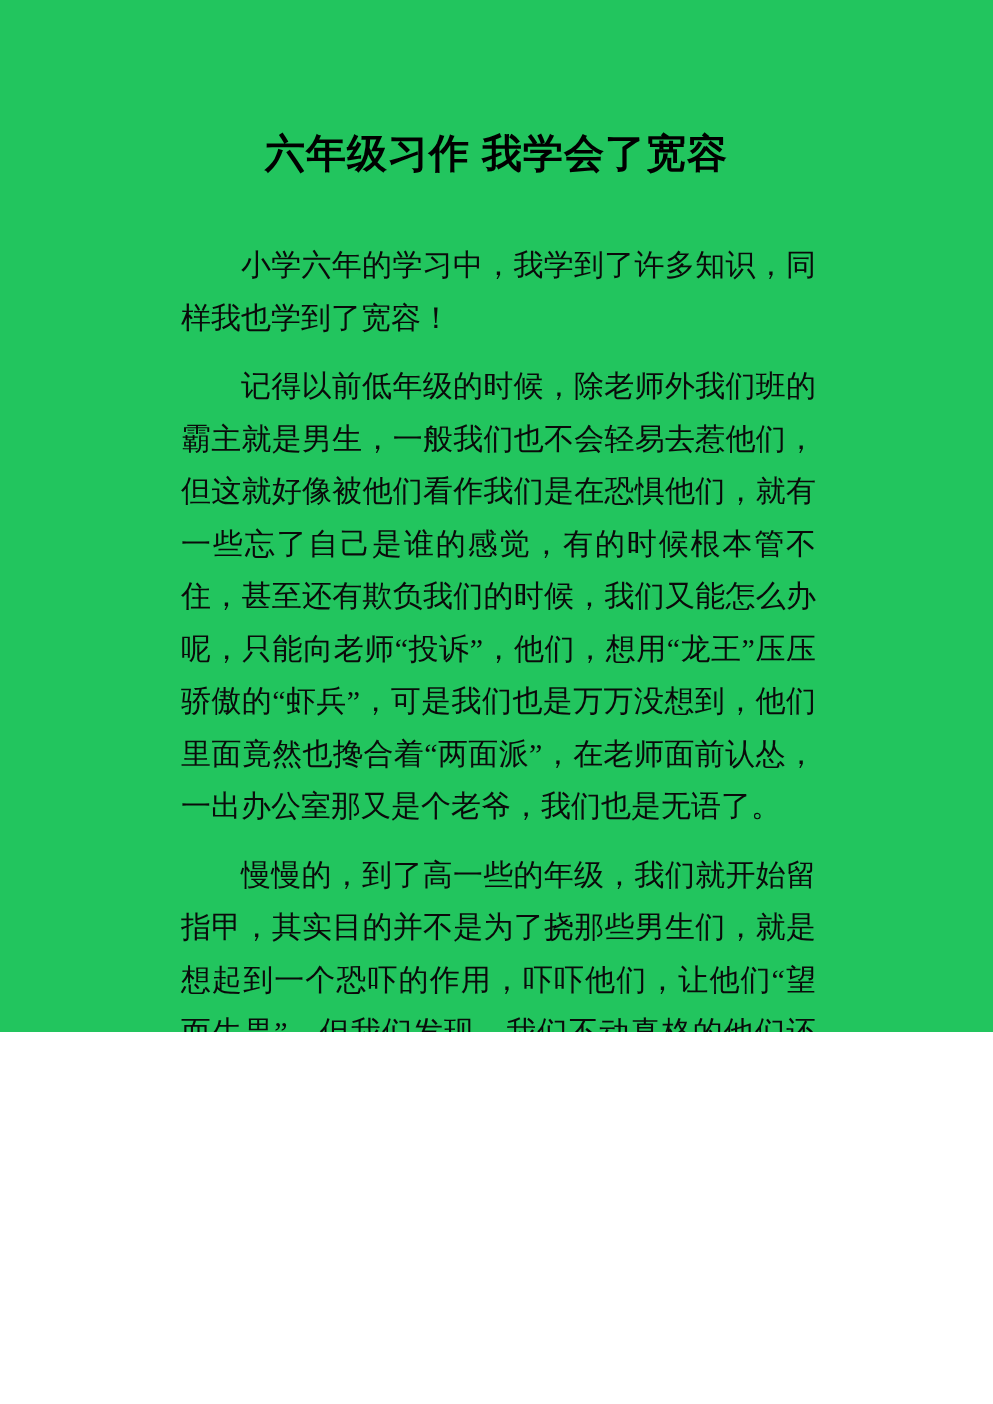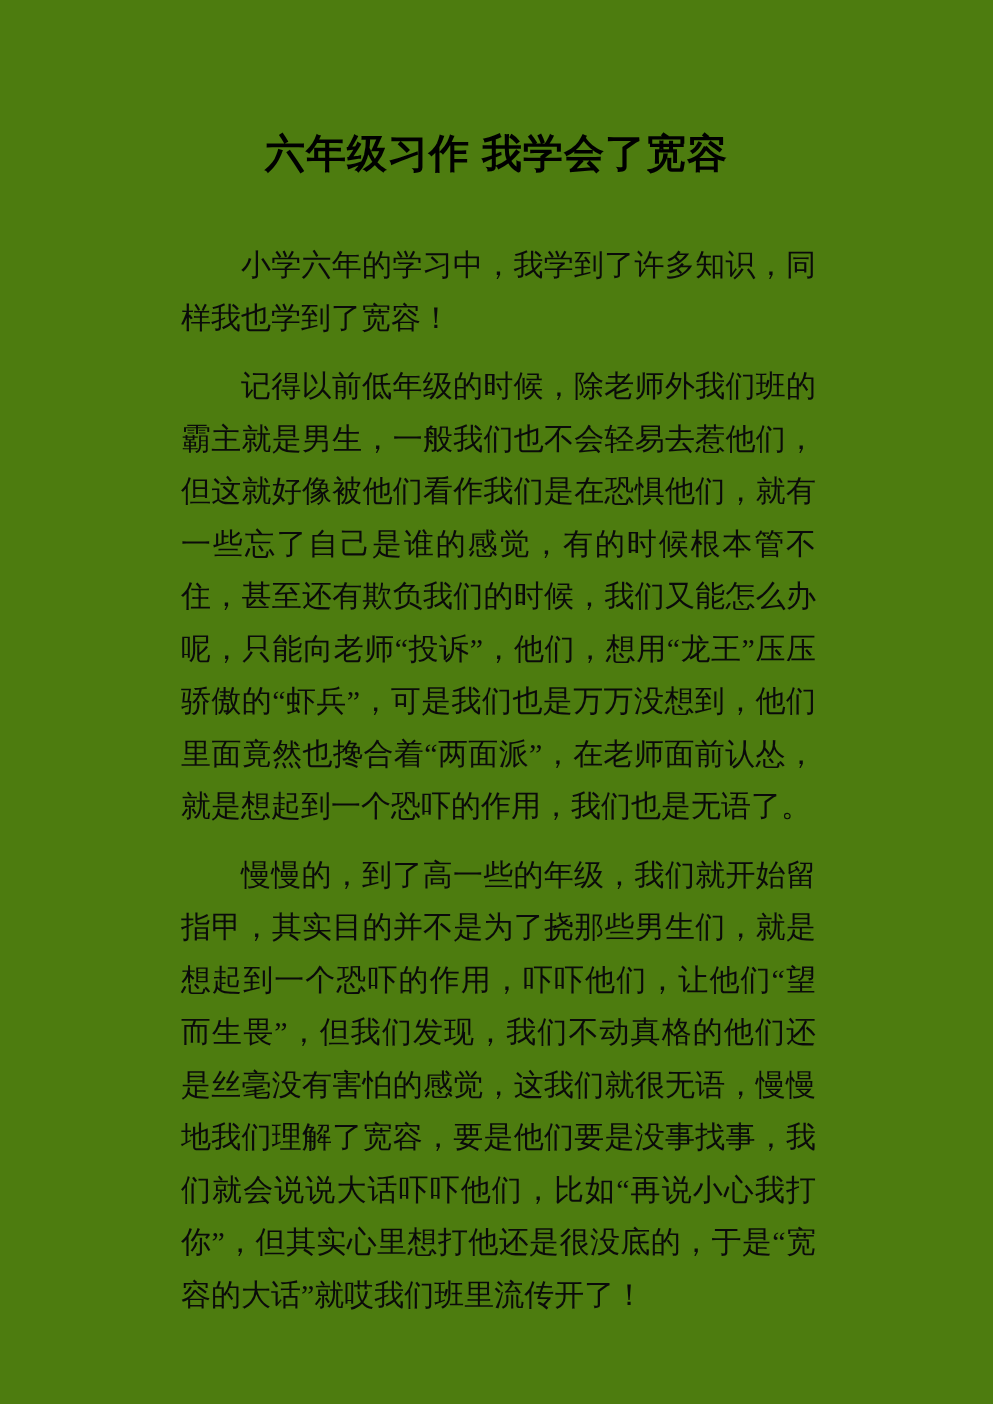"六年级习作 我学会了宽容" .page { background: #4d7c0f -> #22c55e; height: 1404px -> 1032px }
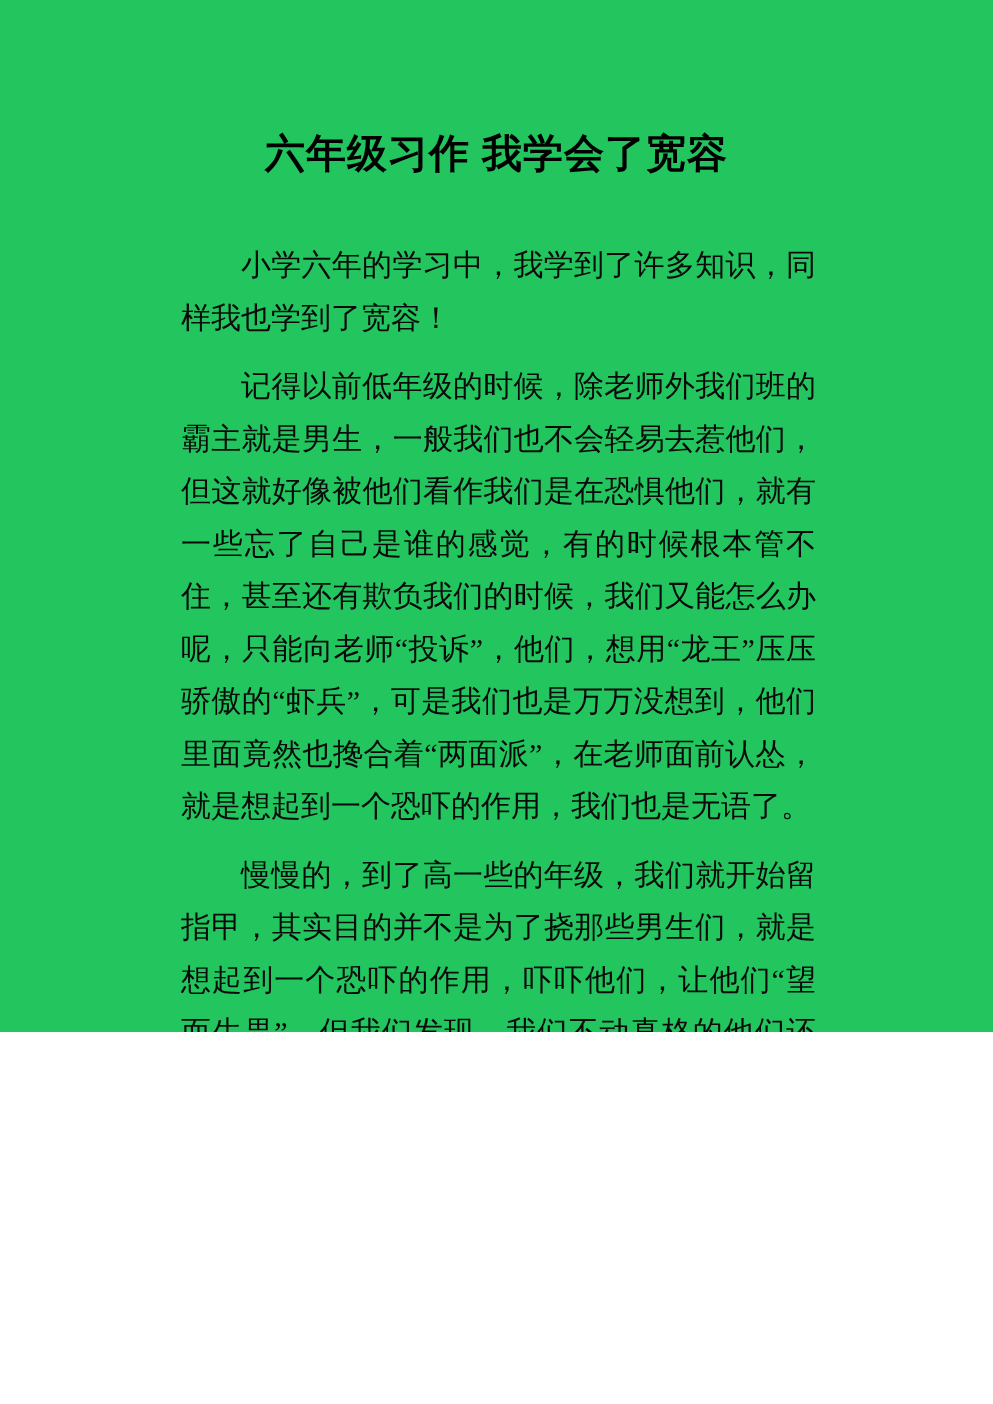"记得以前低年级的时候，除老师外我们班的霸主就是男生，一般我们也不会轻易去惹他们，" p.doc-paragraph { text: 就是想起到一个恐吓的作用 -> 一出办公室那又是个老爷 }
